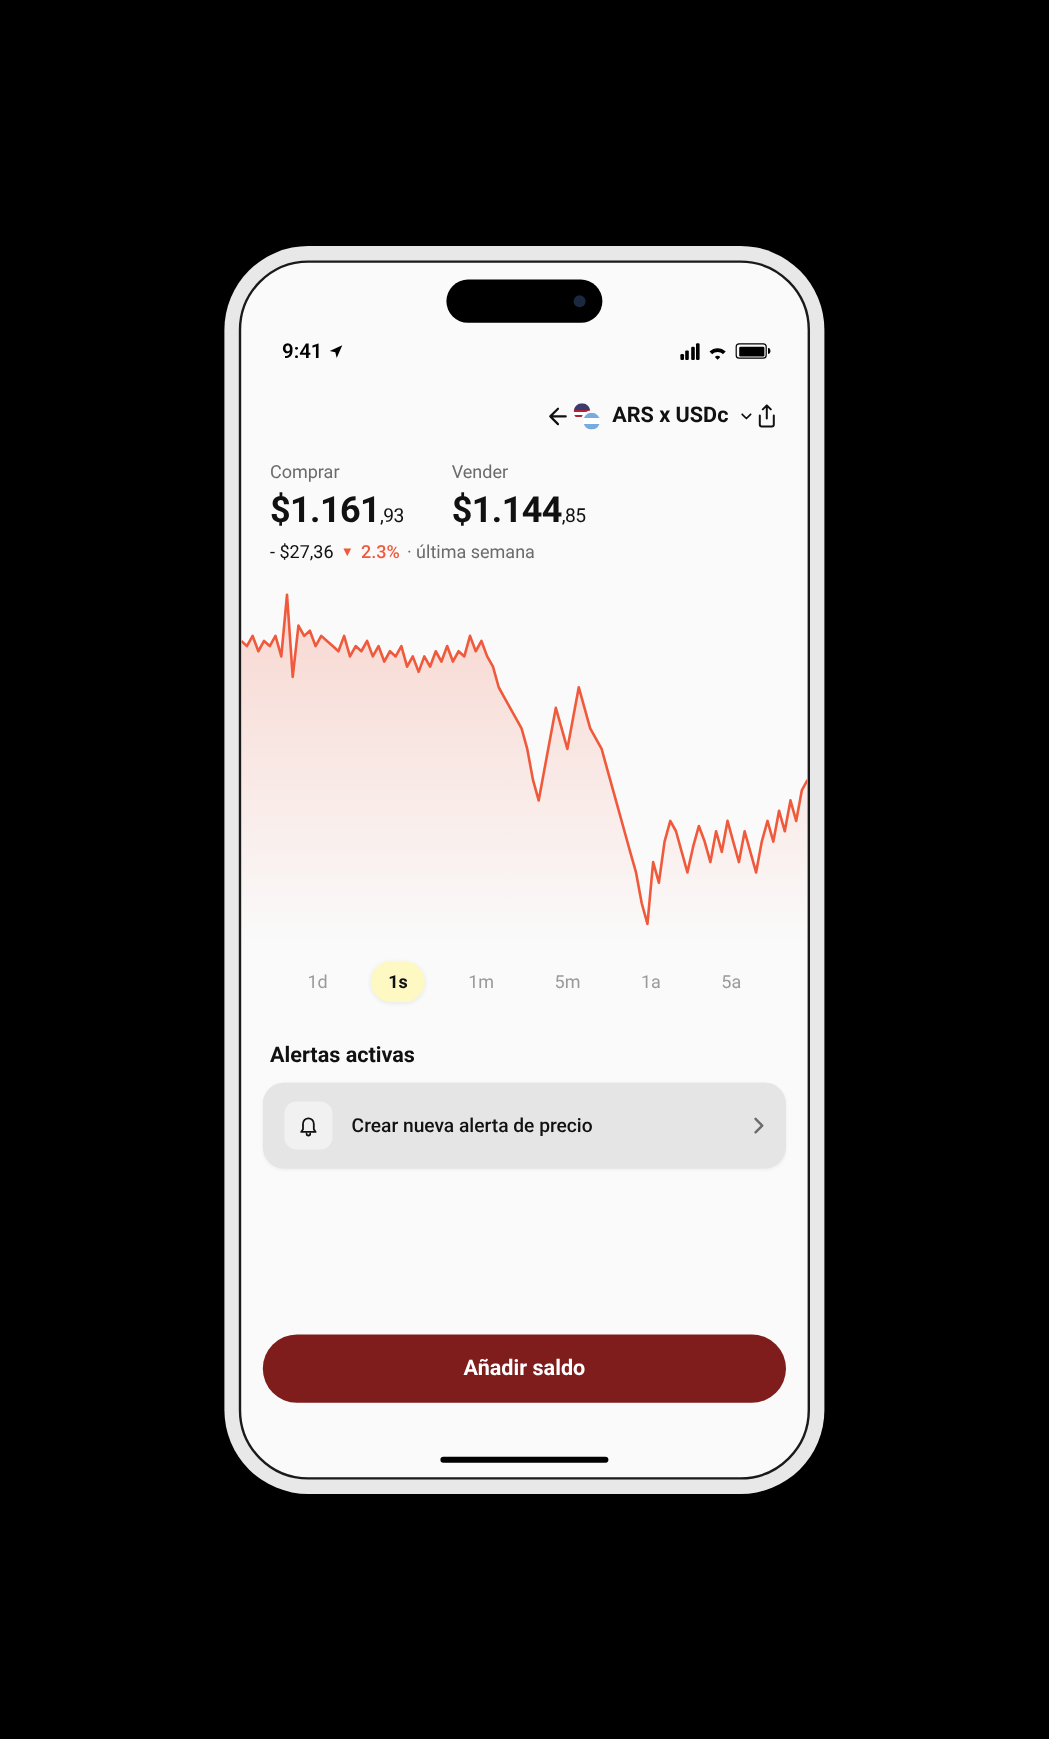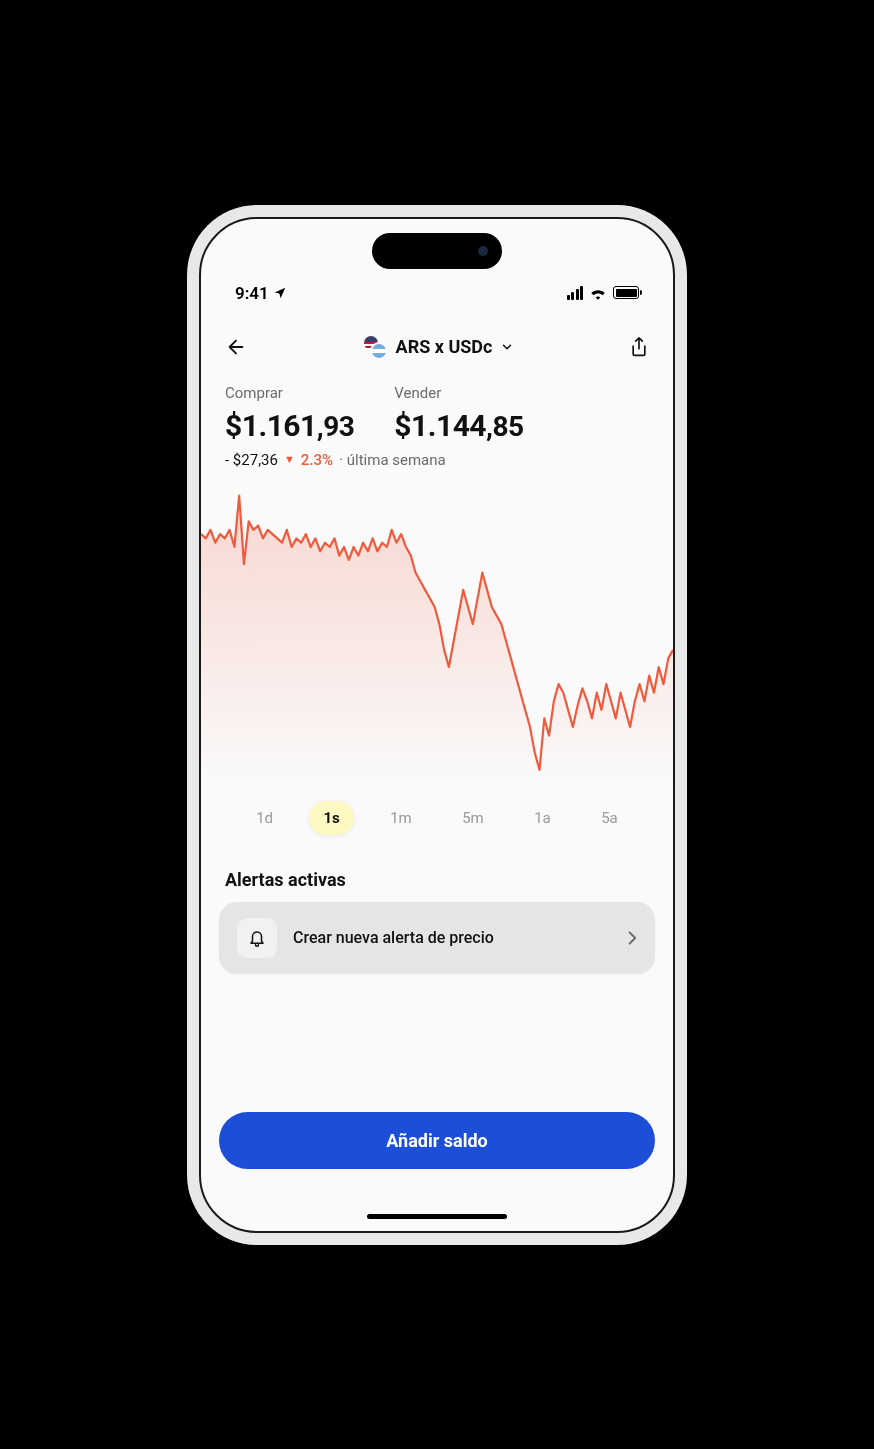"ARS x USDc" .header { justify-content: space-between -> flex-end }
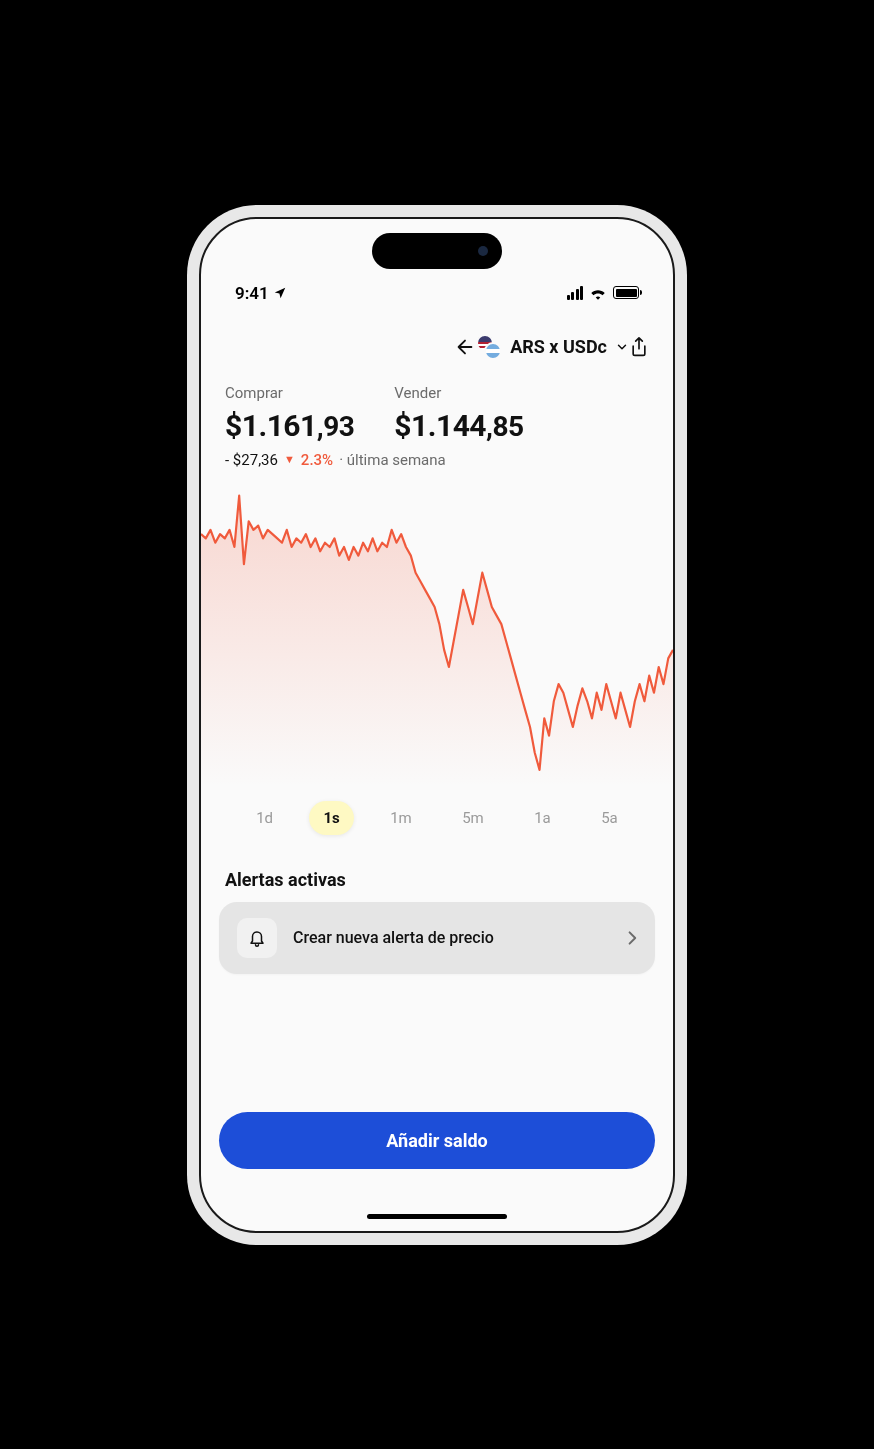",93" .price-val .dec { font-size: 28px -> 16px; font-weight: 700 -> 400 }
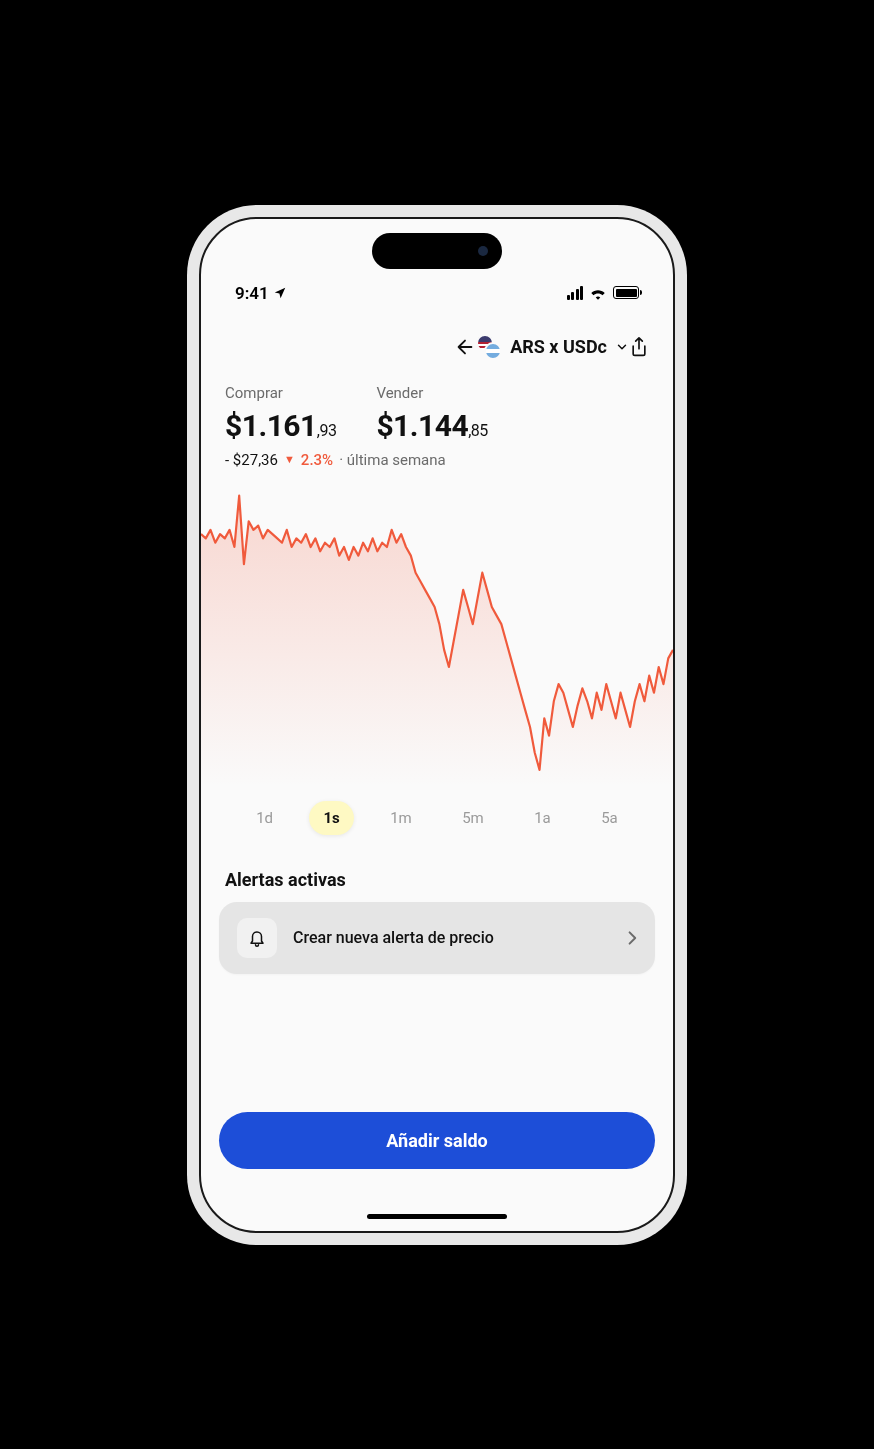"Añadir saldo" .primary-btn { background: #1d4ed8 -> #7f1d1d }
